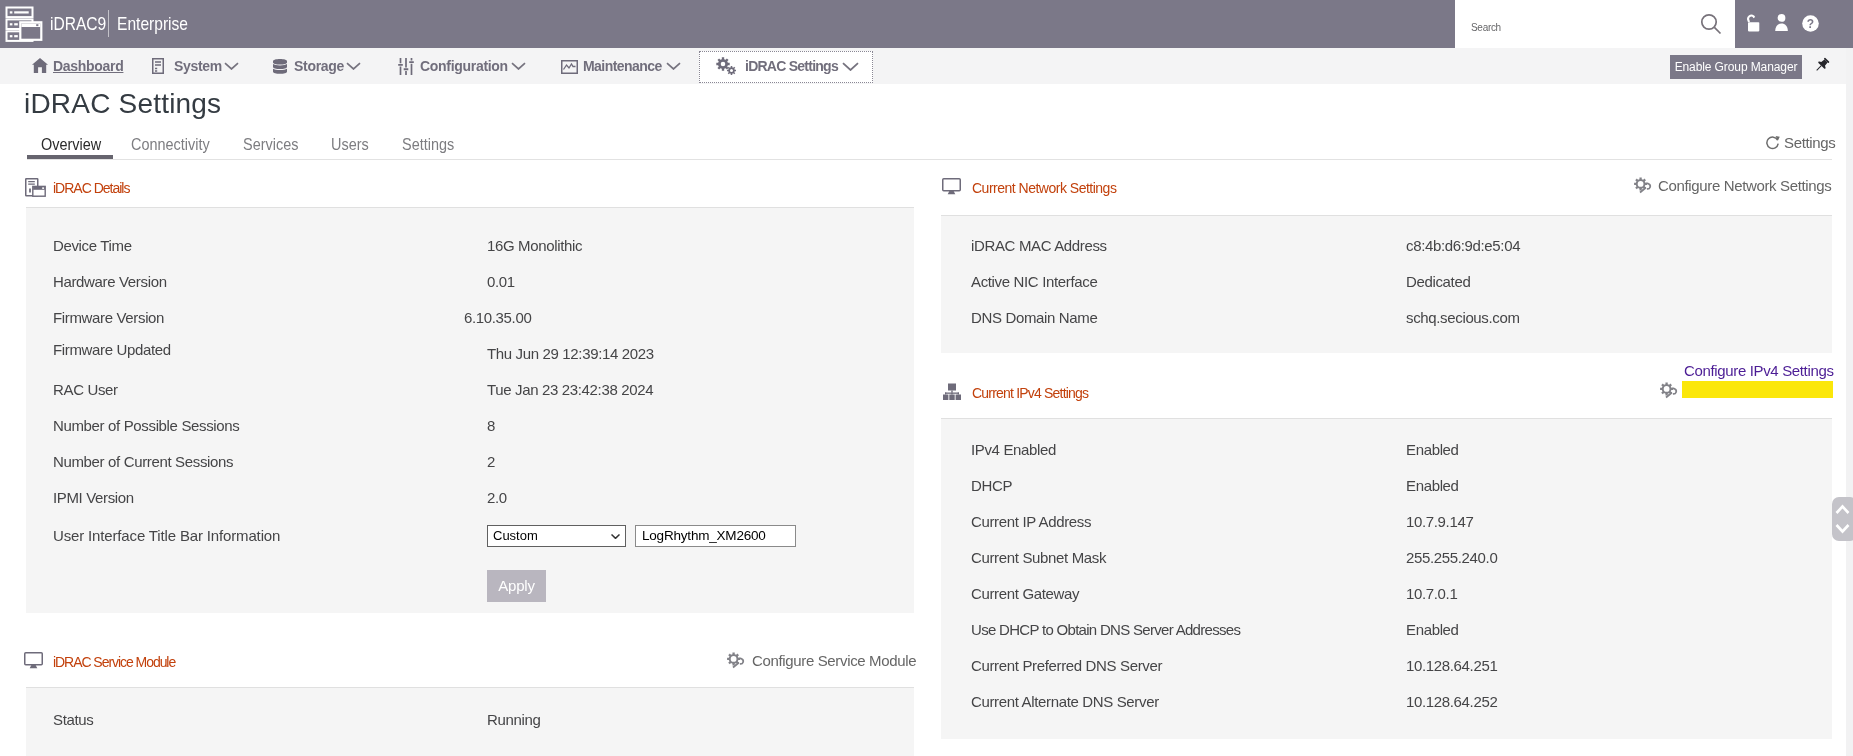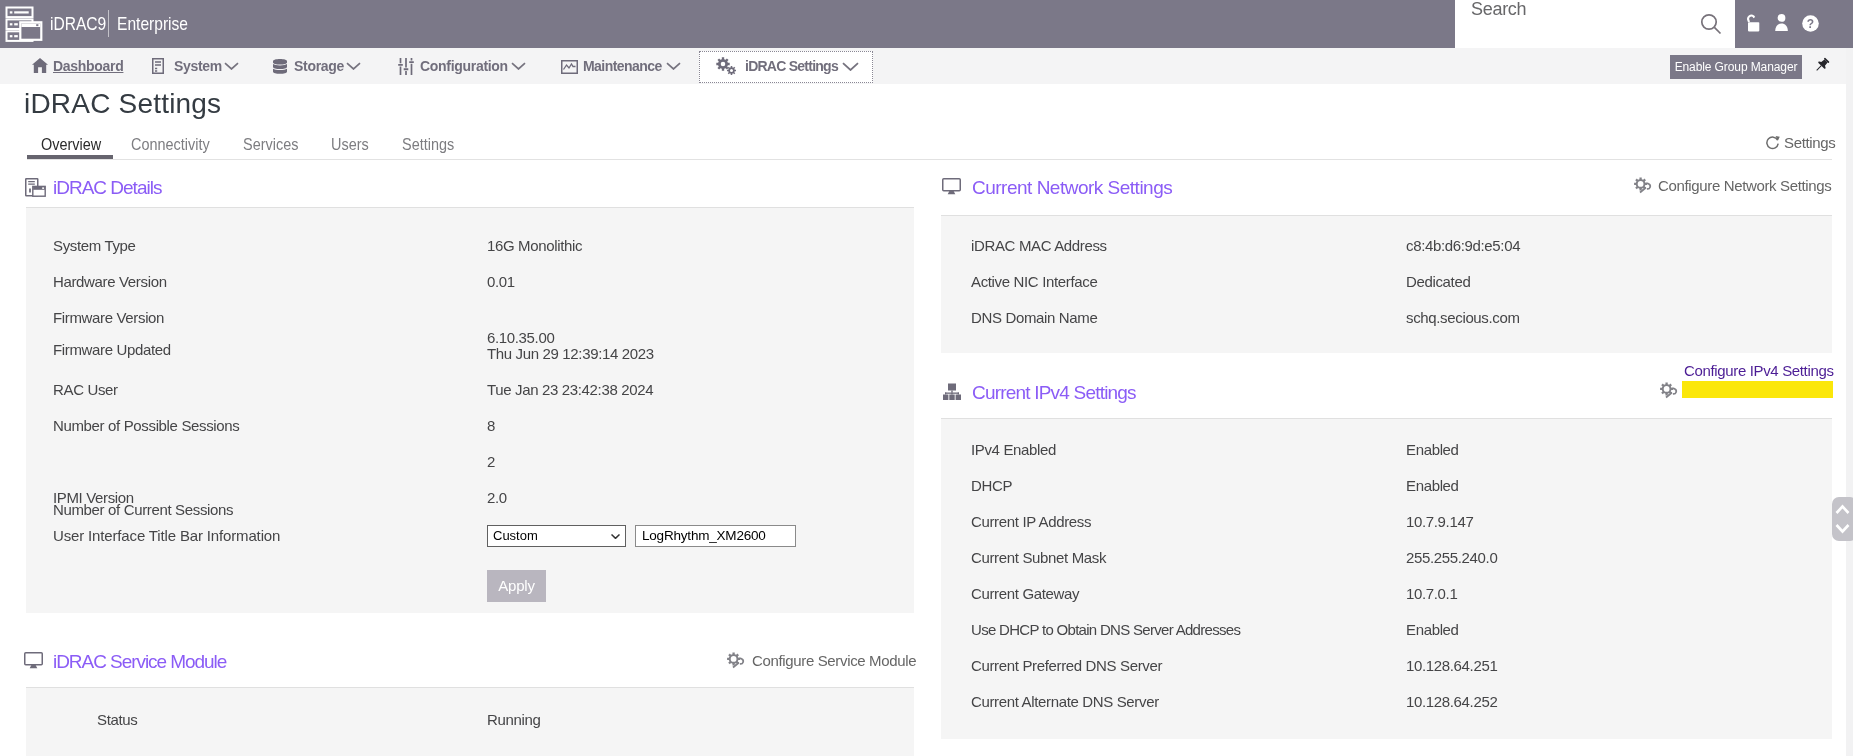"Search" div.abs { font-size: 18px -> 10px; top: 0 -> 18px }
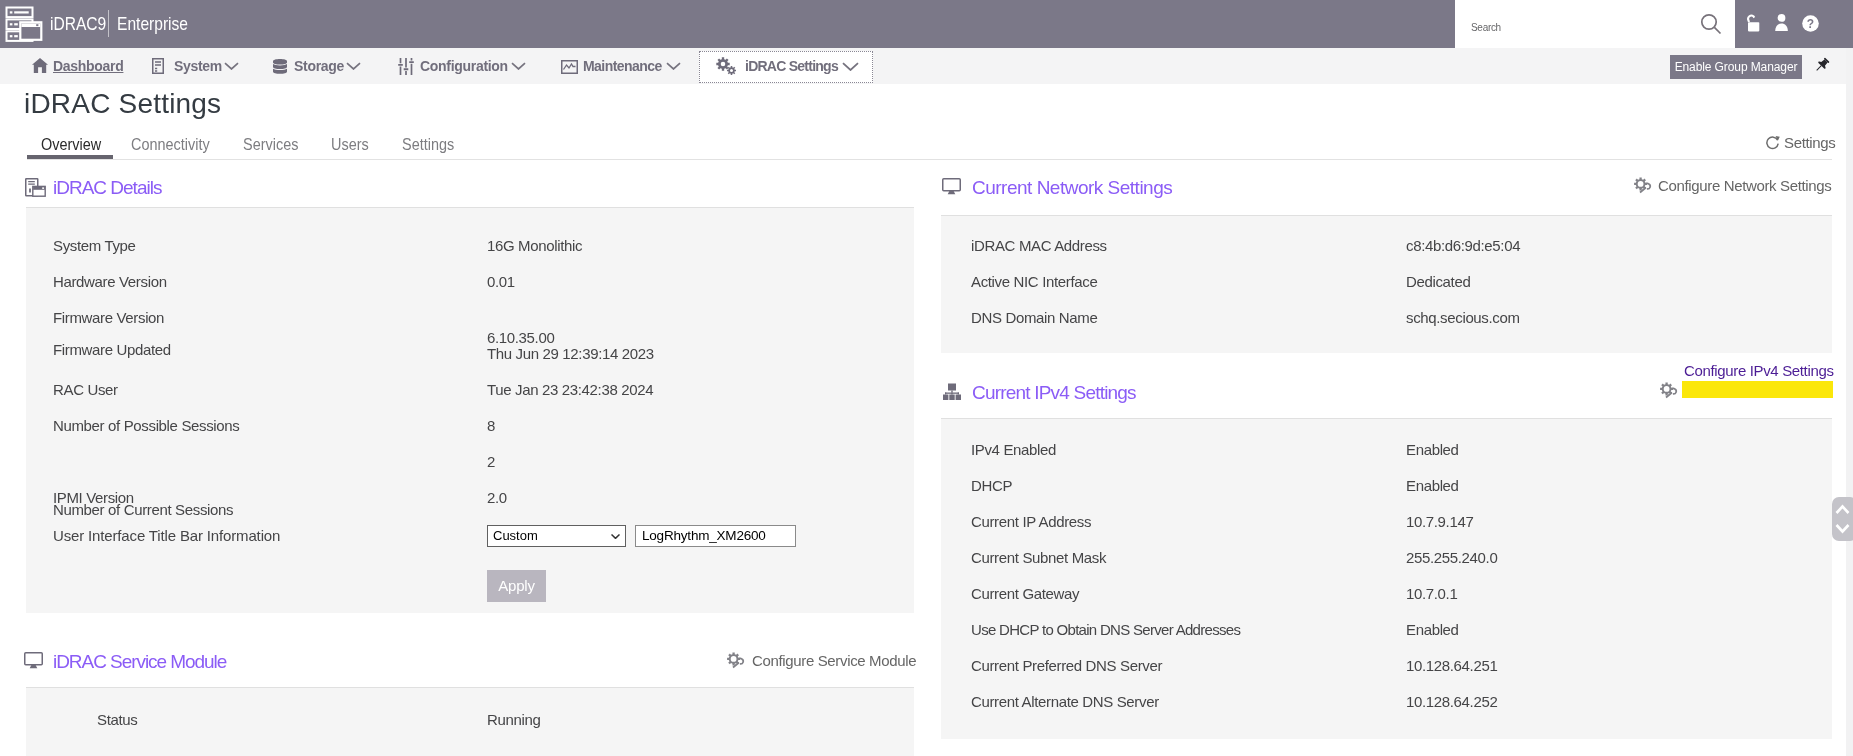"iDRAC Details" .hdr { color: #8b5cf6 -> #c2410c; font-size: 19px -> 14px }
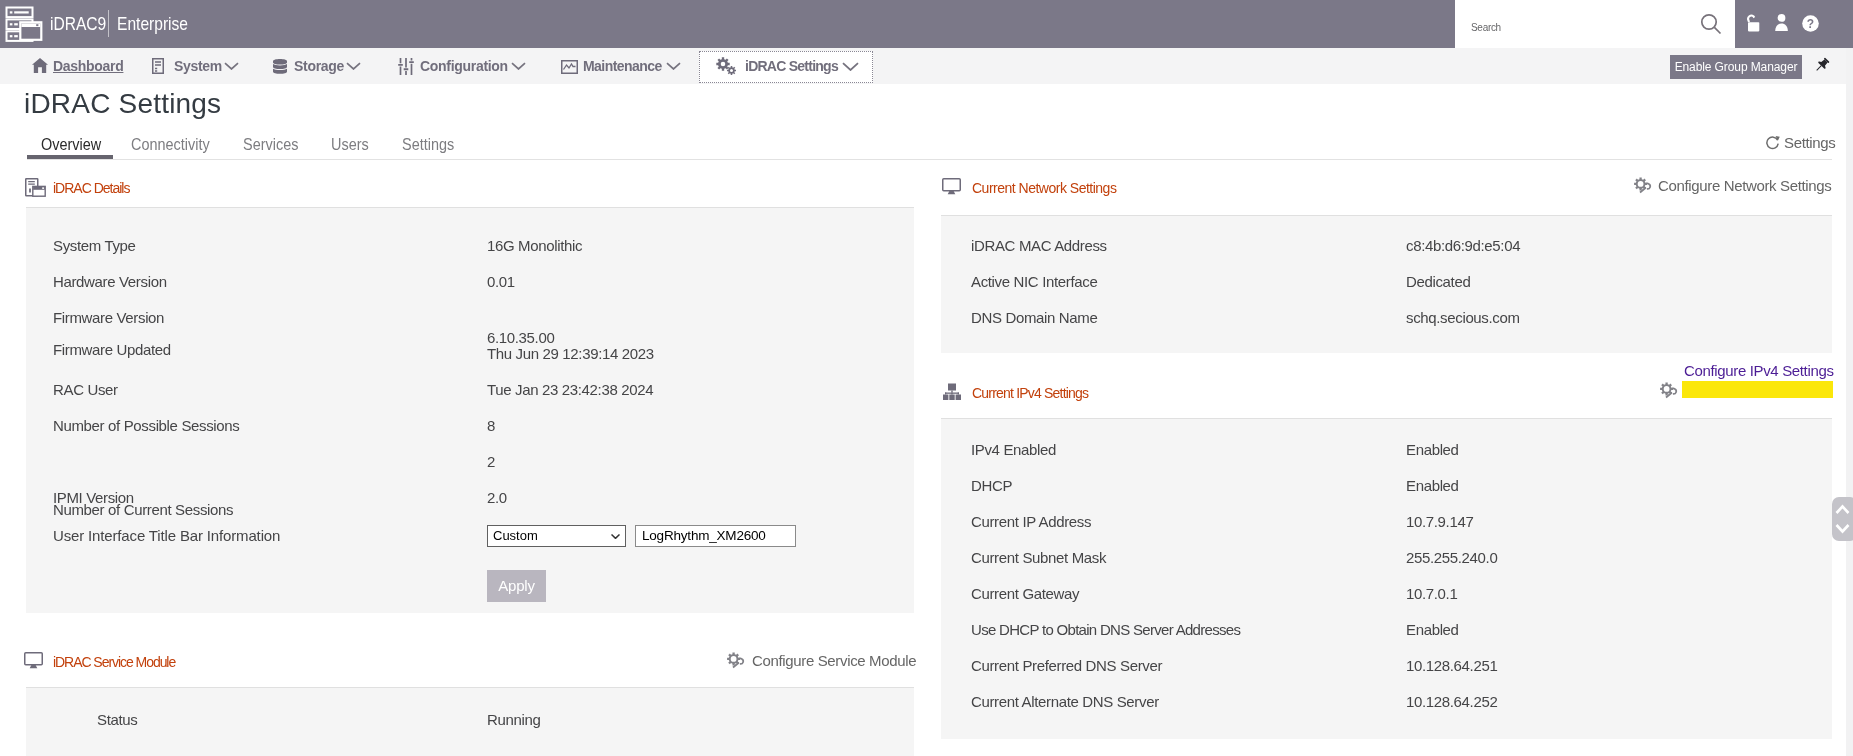"System Type" div.rowtxt { text: System Type -> Device Time }
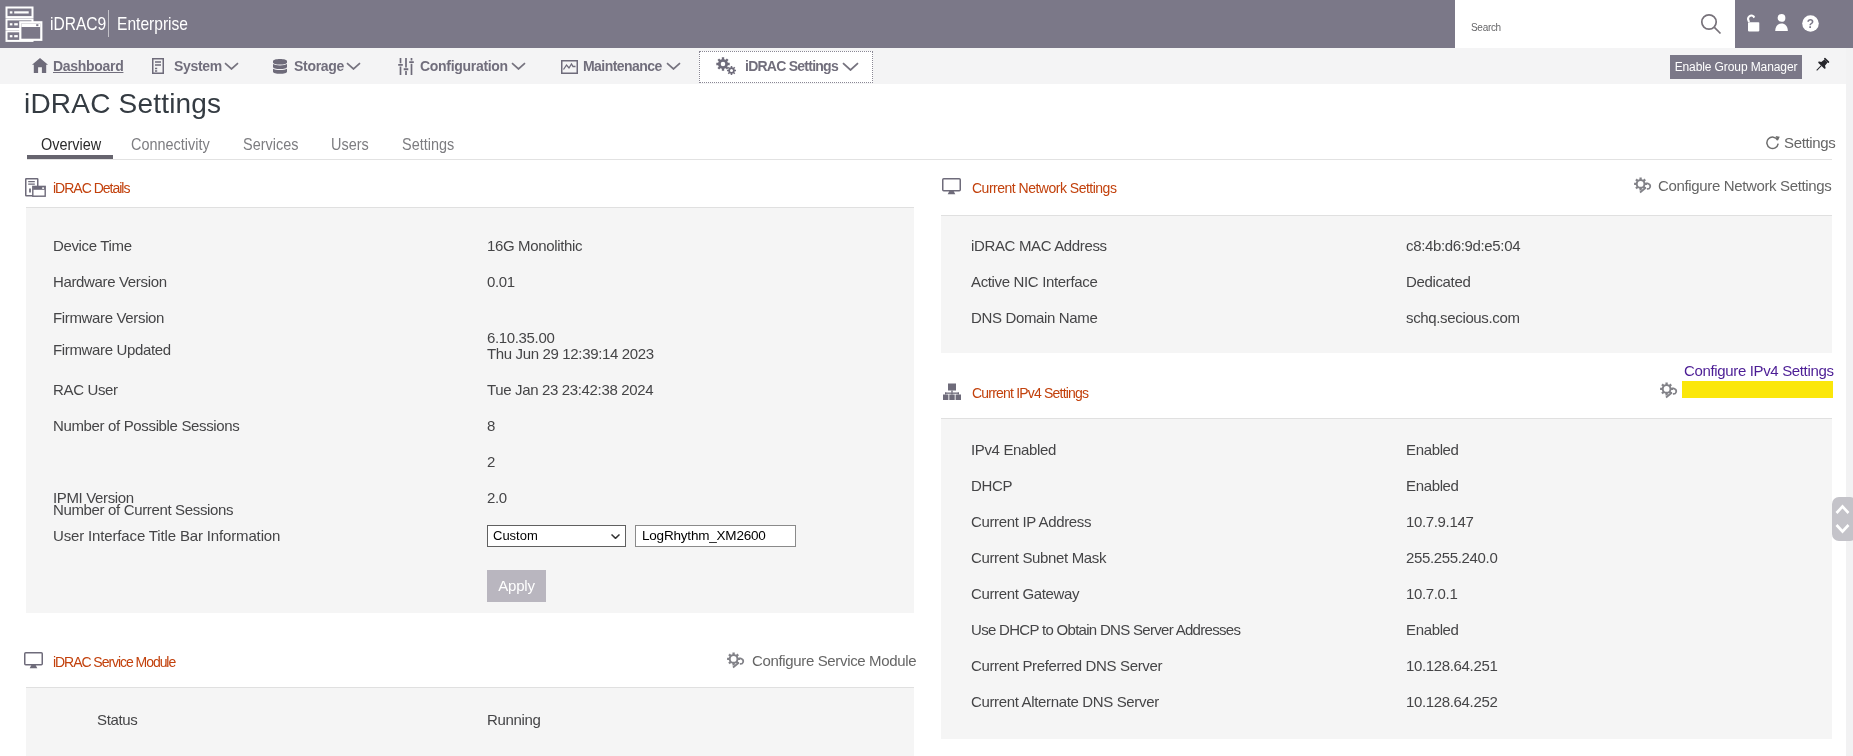"6.10.35.00" div.rowtxt { left: 487px -> 464px; margin-top: 20px -> none }
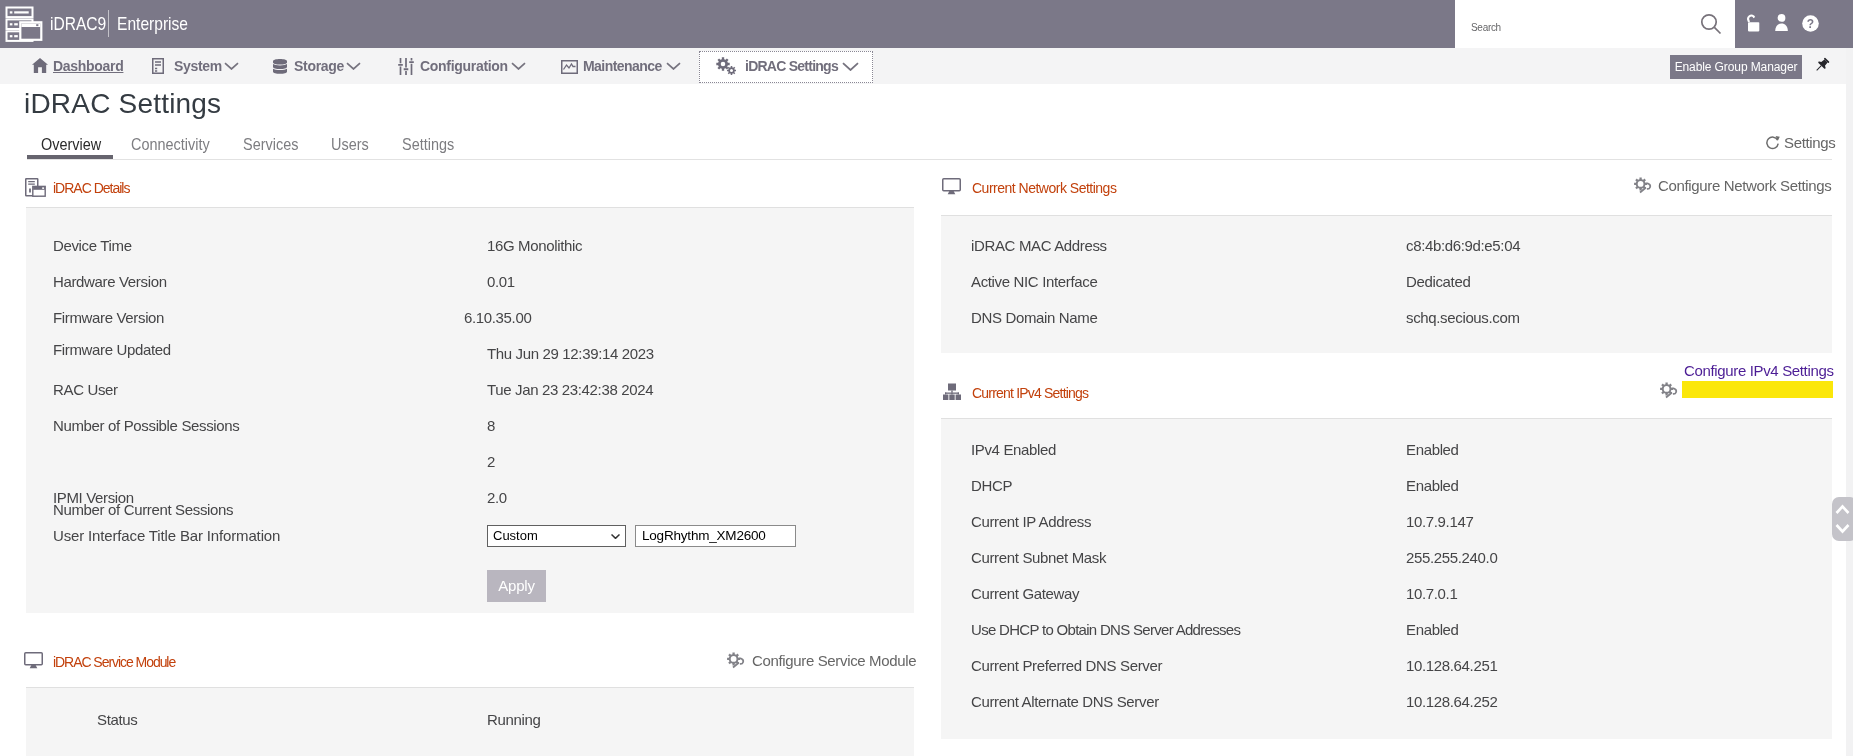"Number of Current Sessions" div.rowtxt { margin-top: 48px -> none }
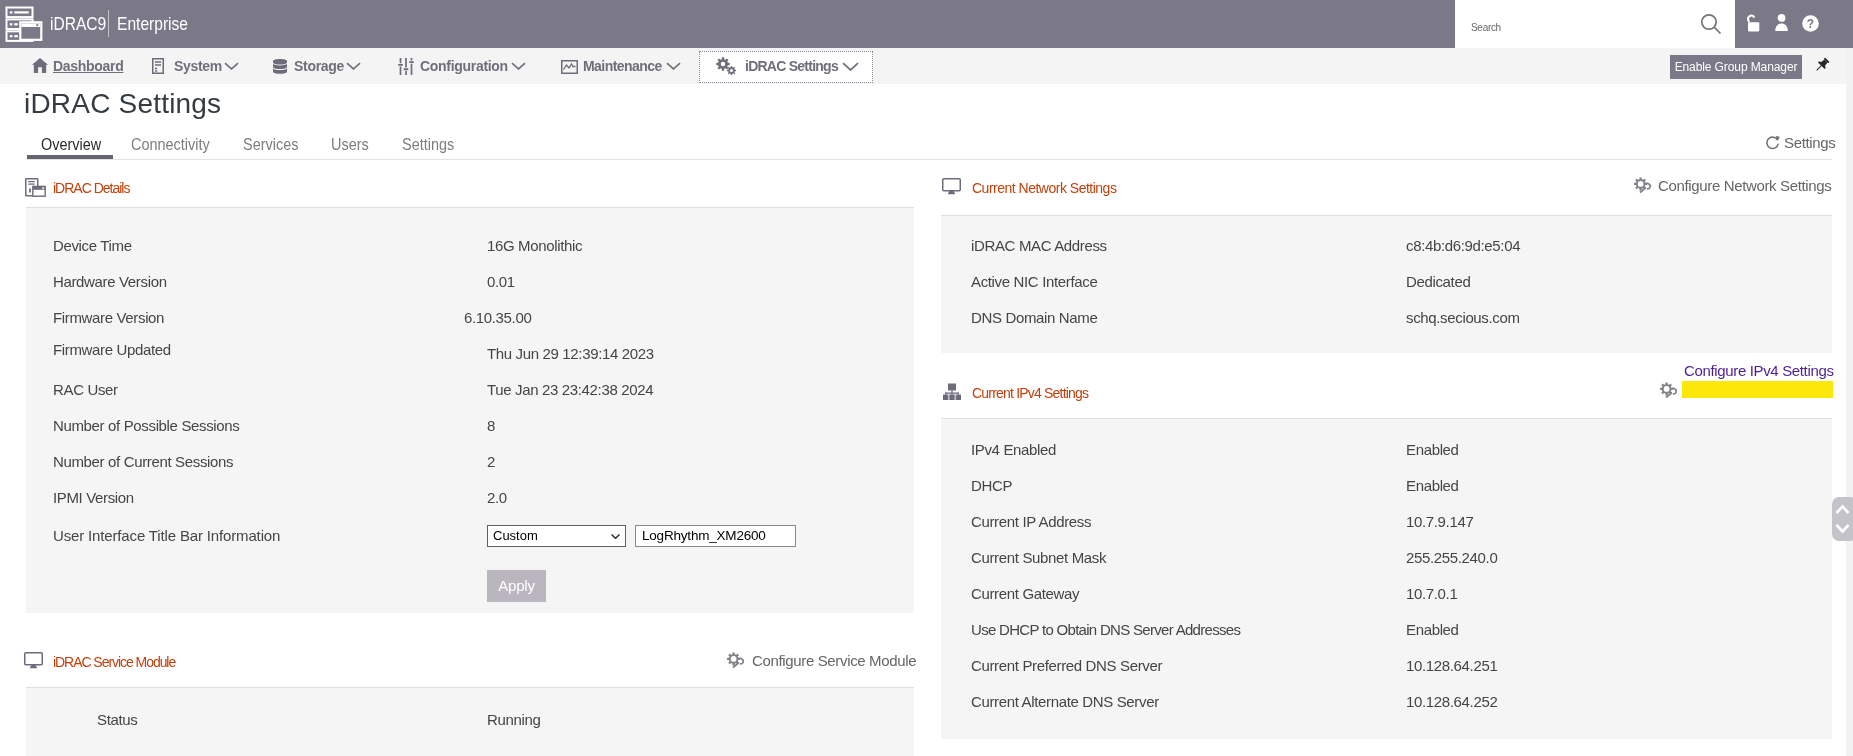"Status" div.rowtxt { margin-left: 44px -> none }
